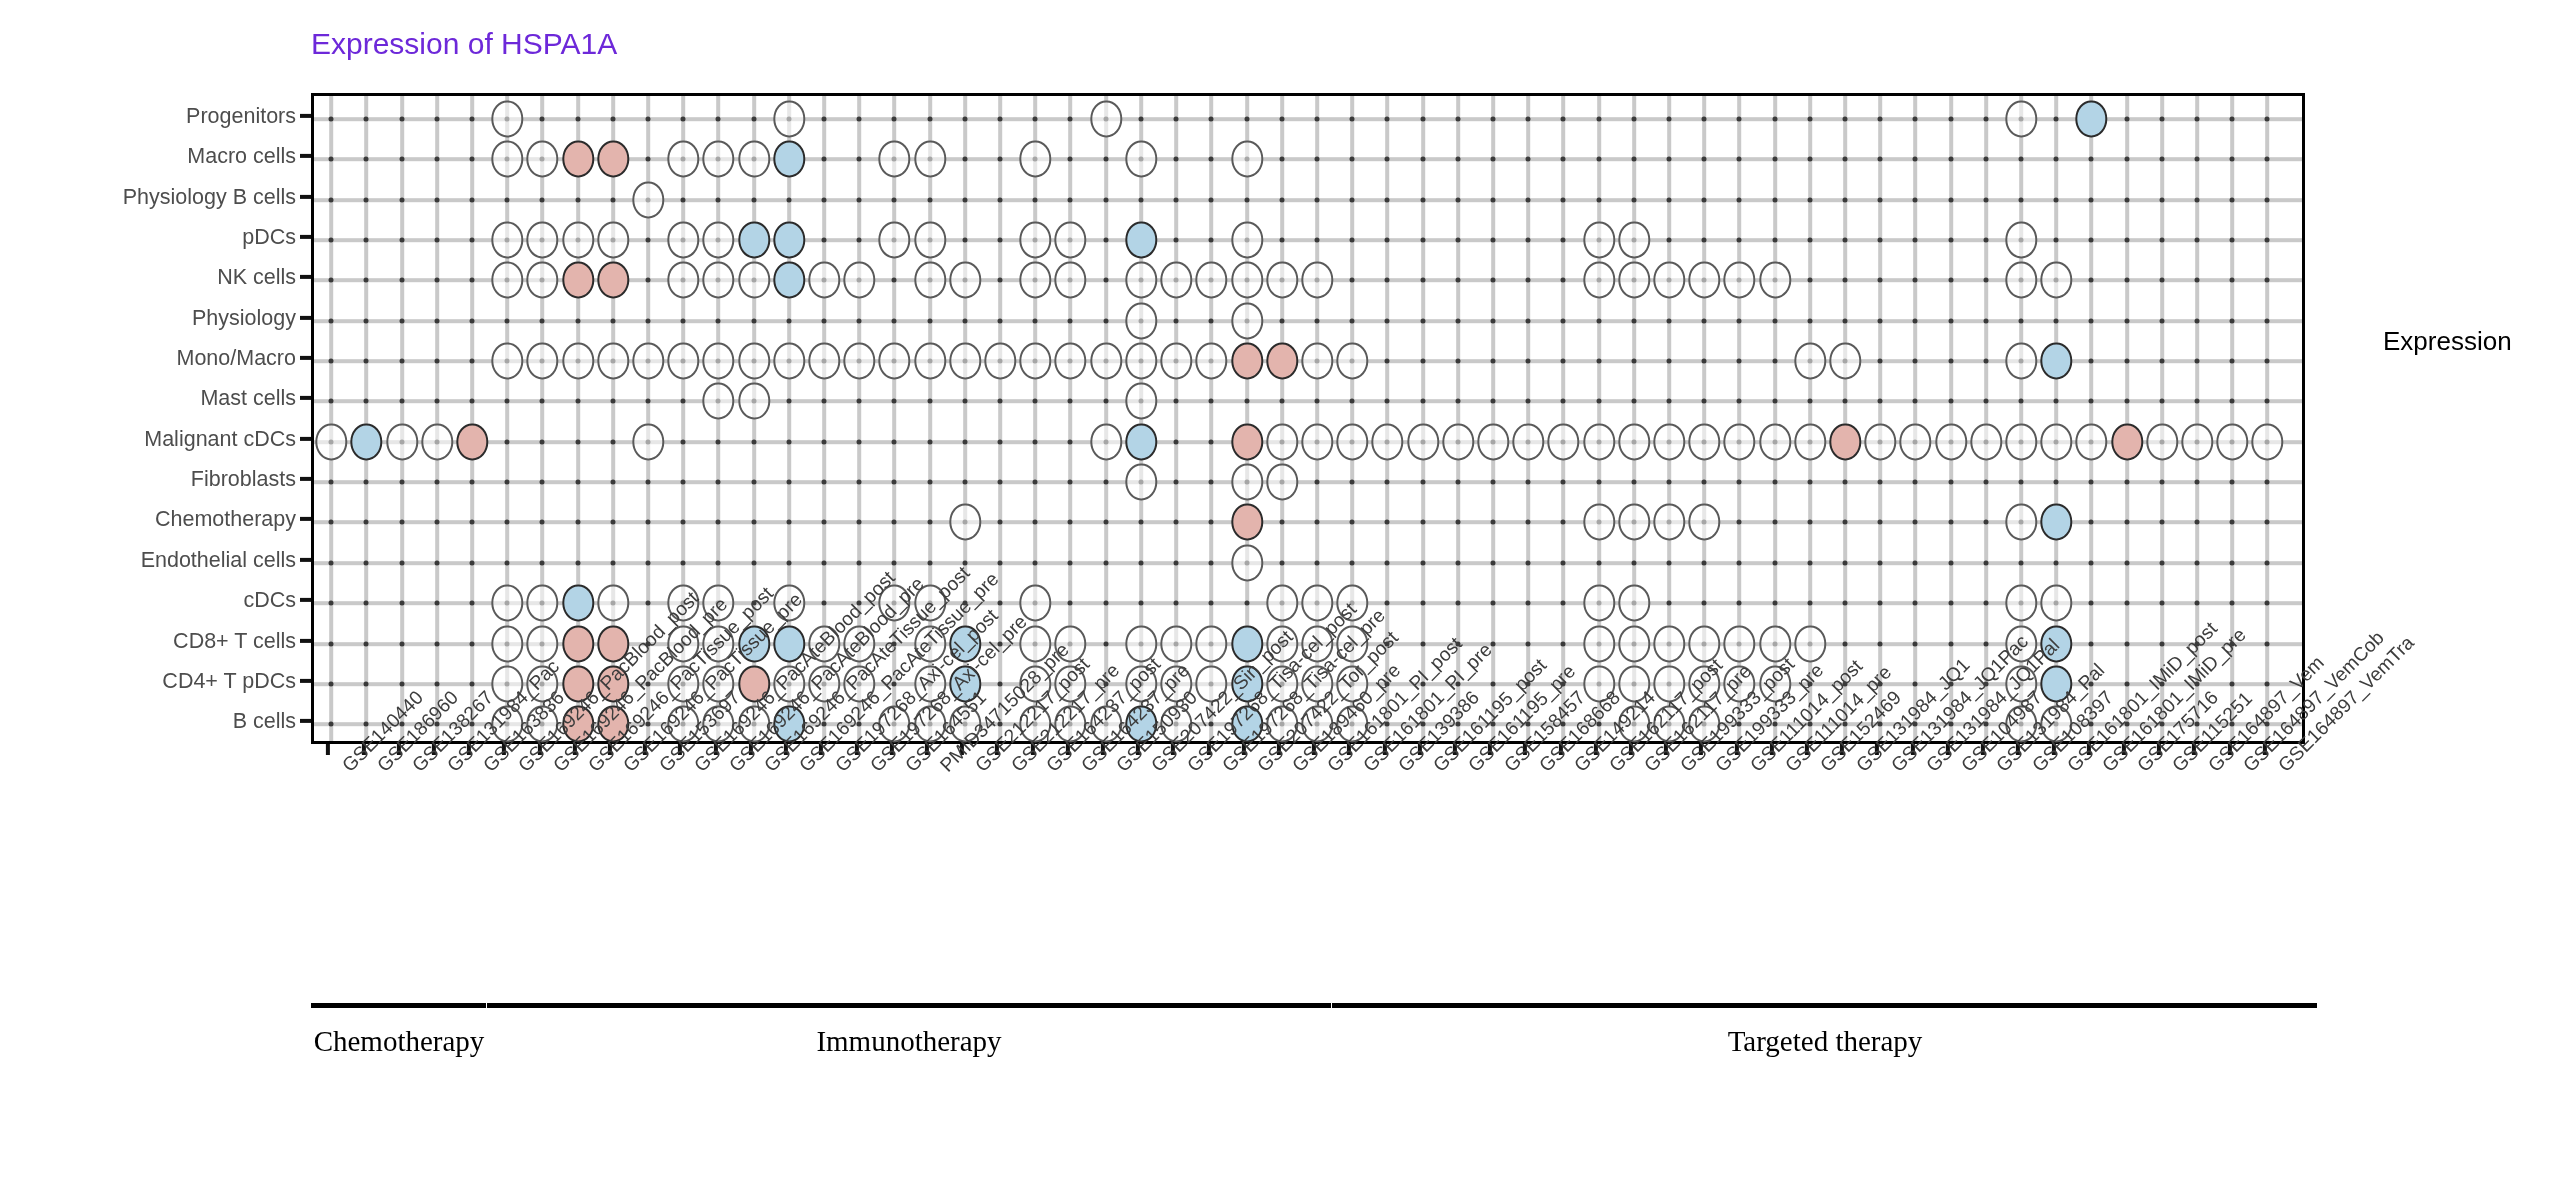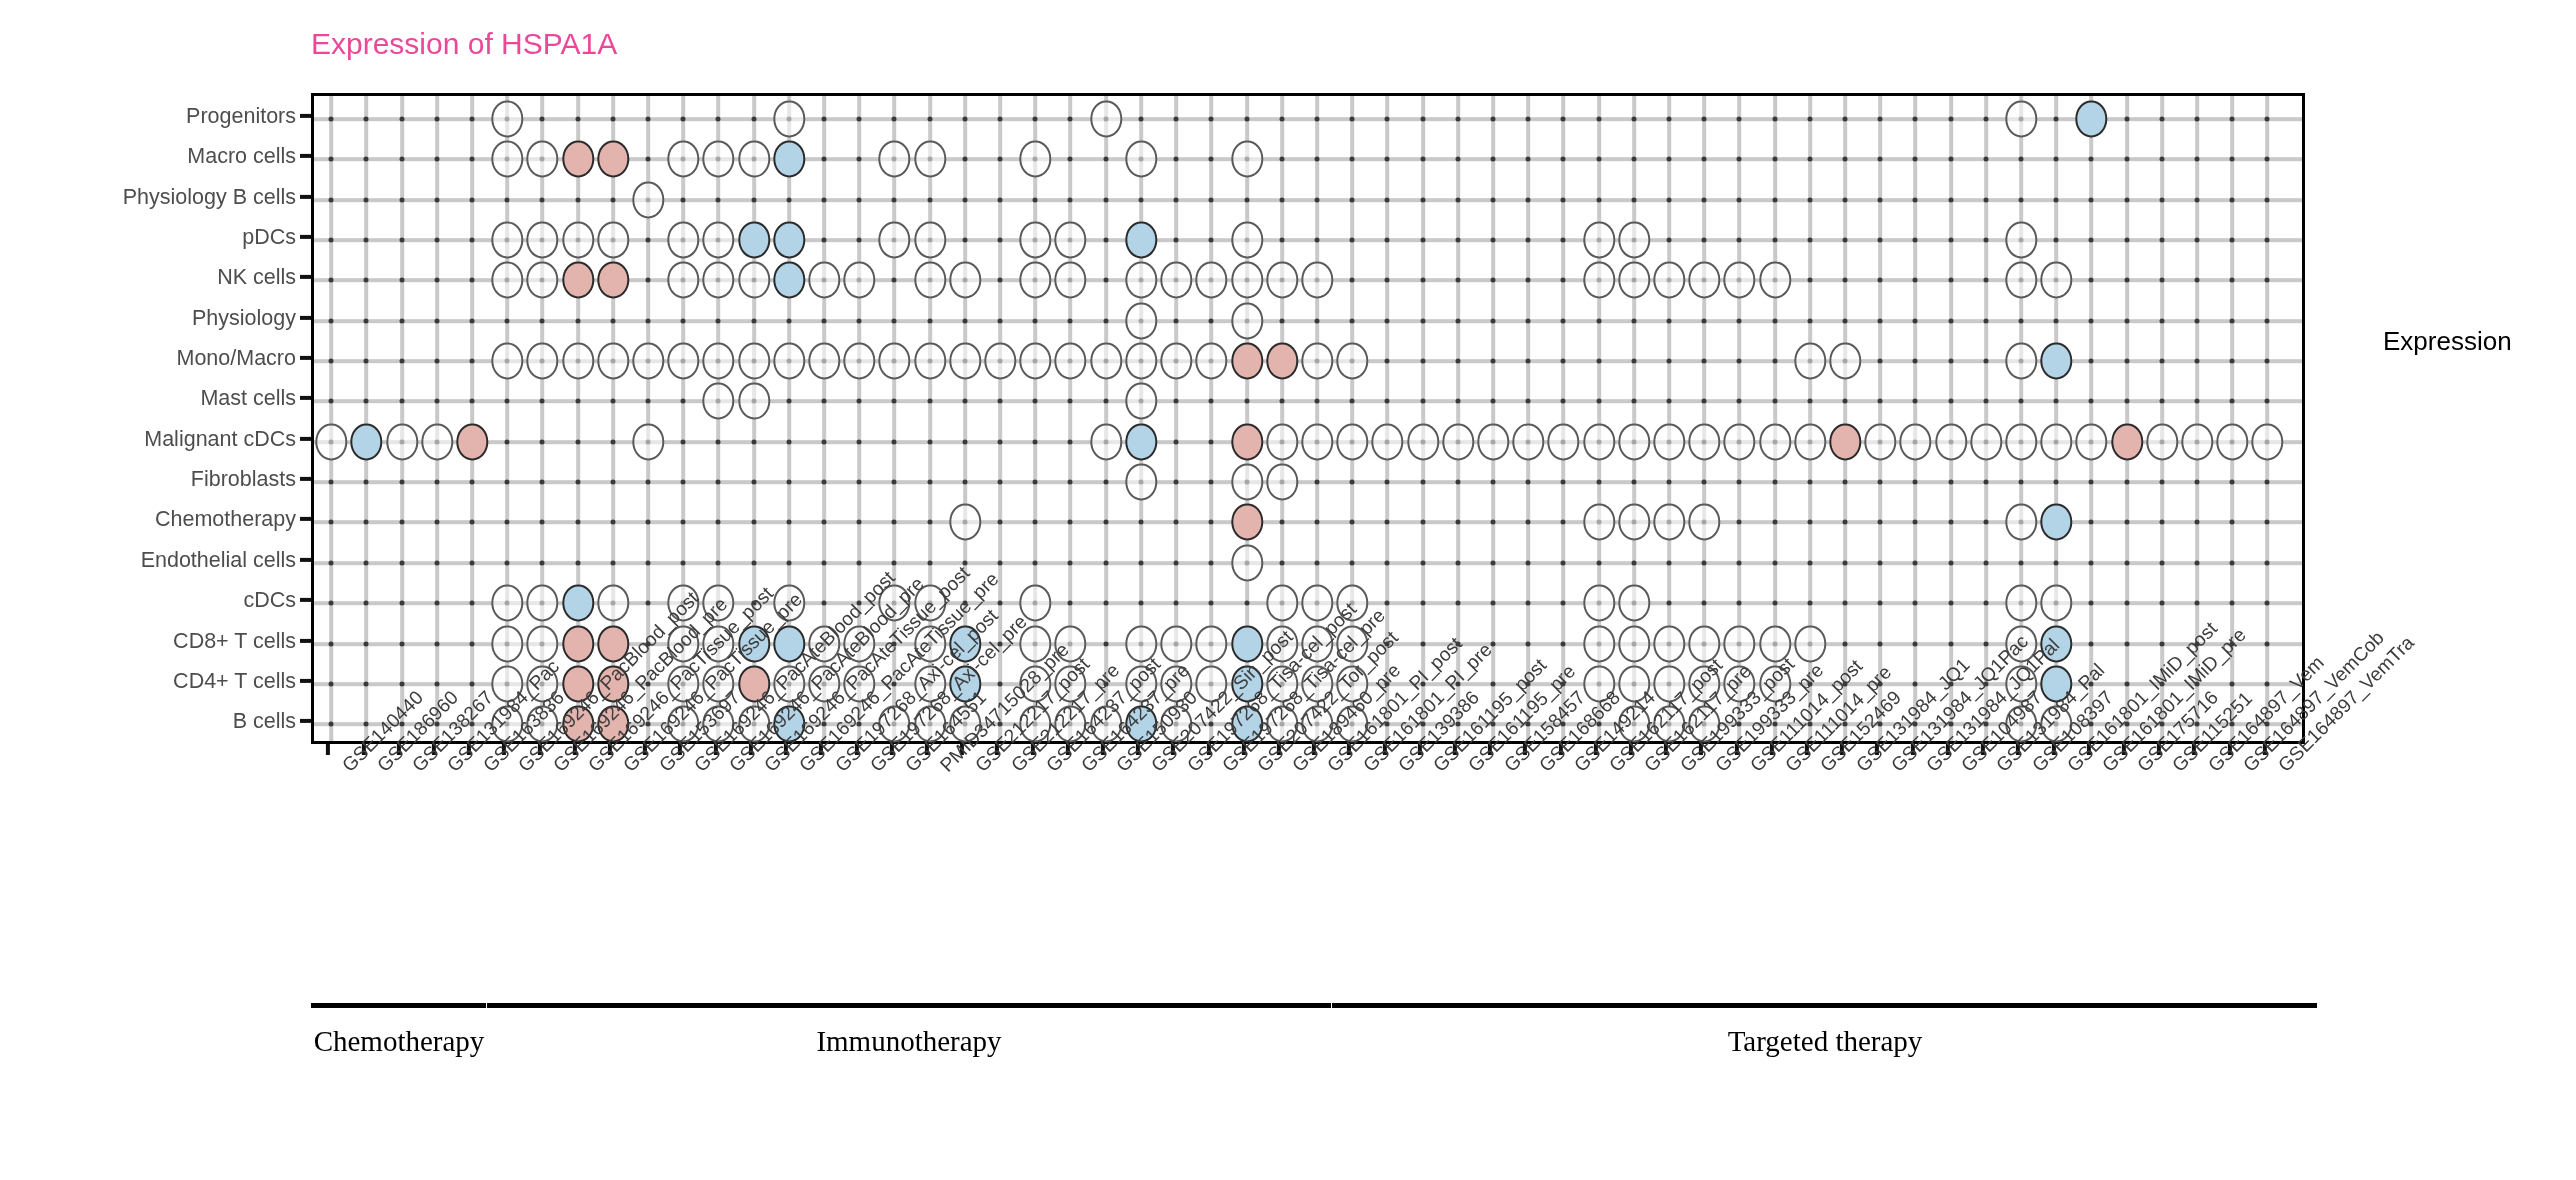"Expression of HSPA1A" #plot-title { color: #ec4899 -> #6d28d9 }
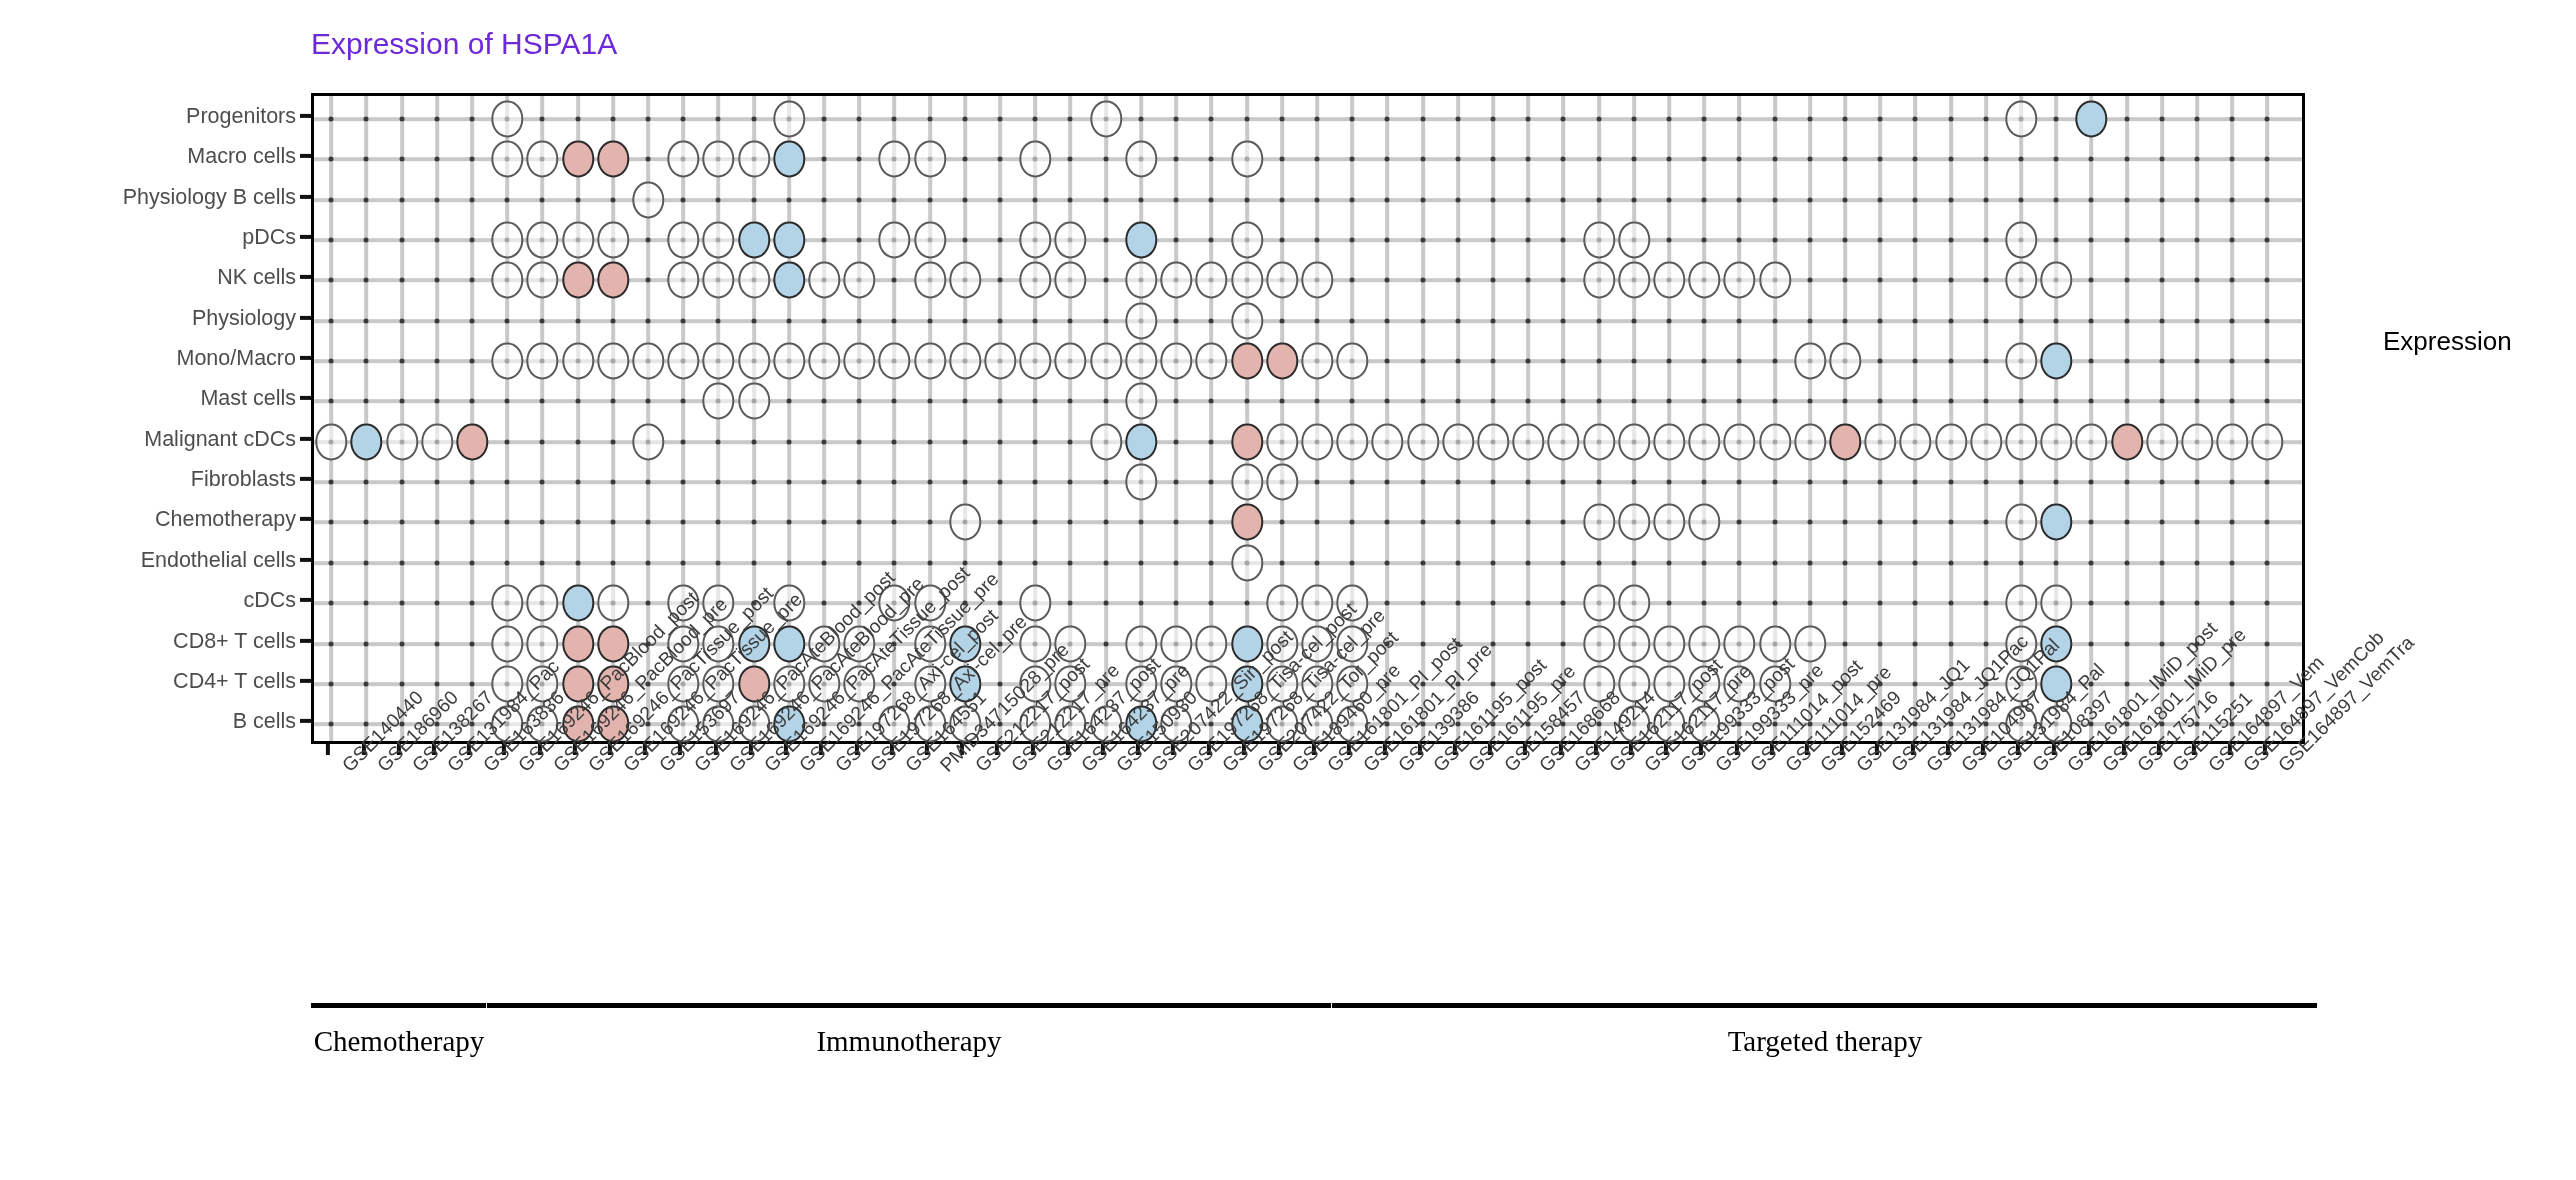"CD4+ T cells" div.ytick-label { text: cells -> pDCs }
